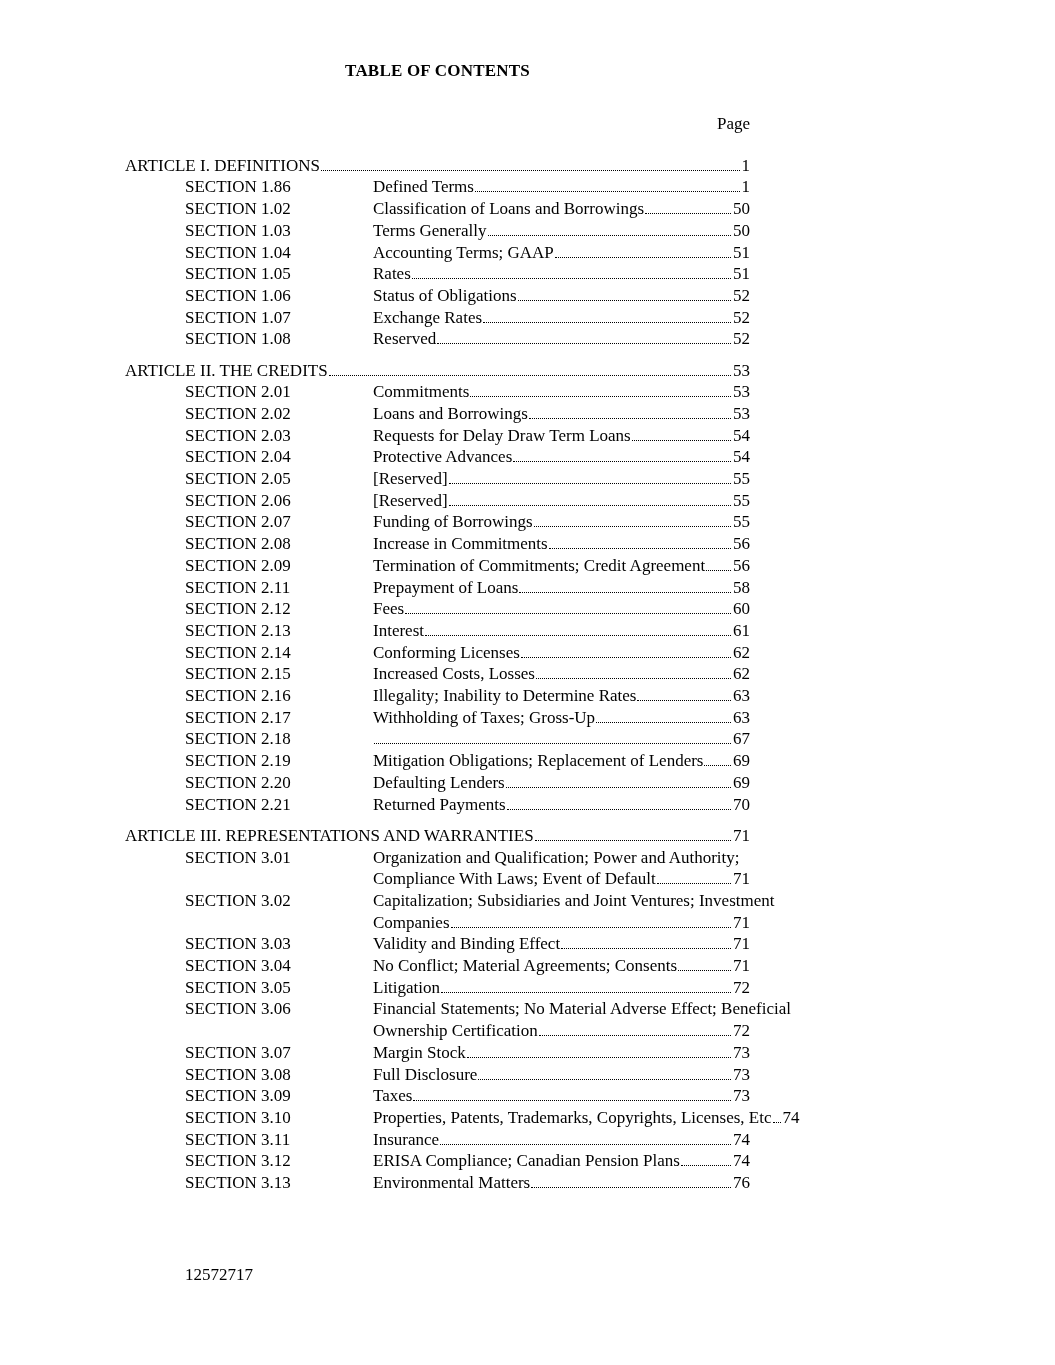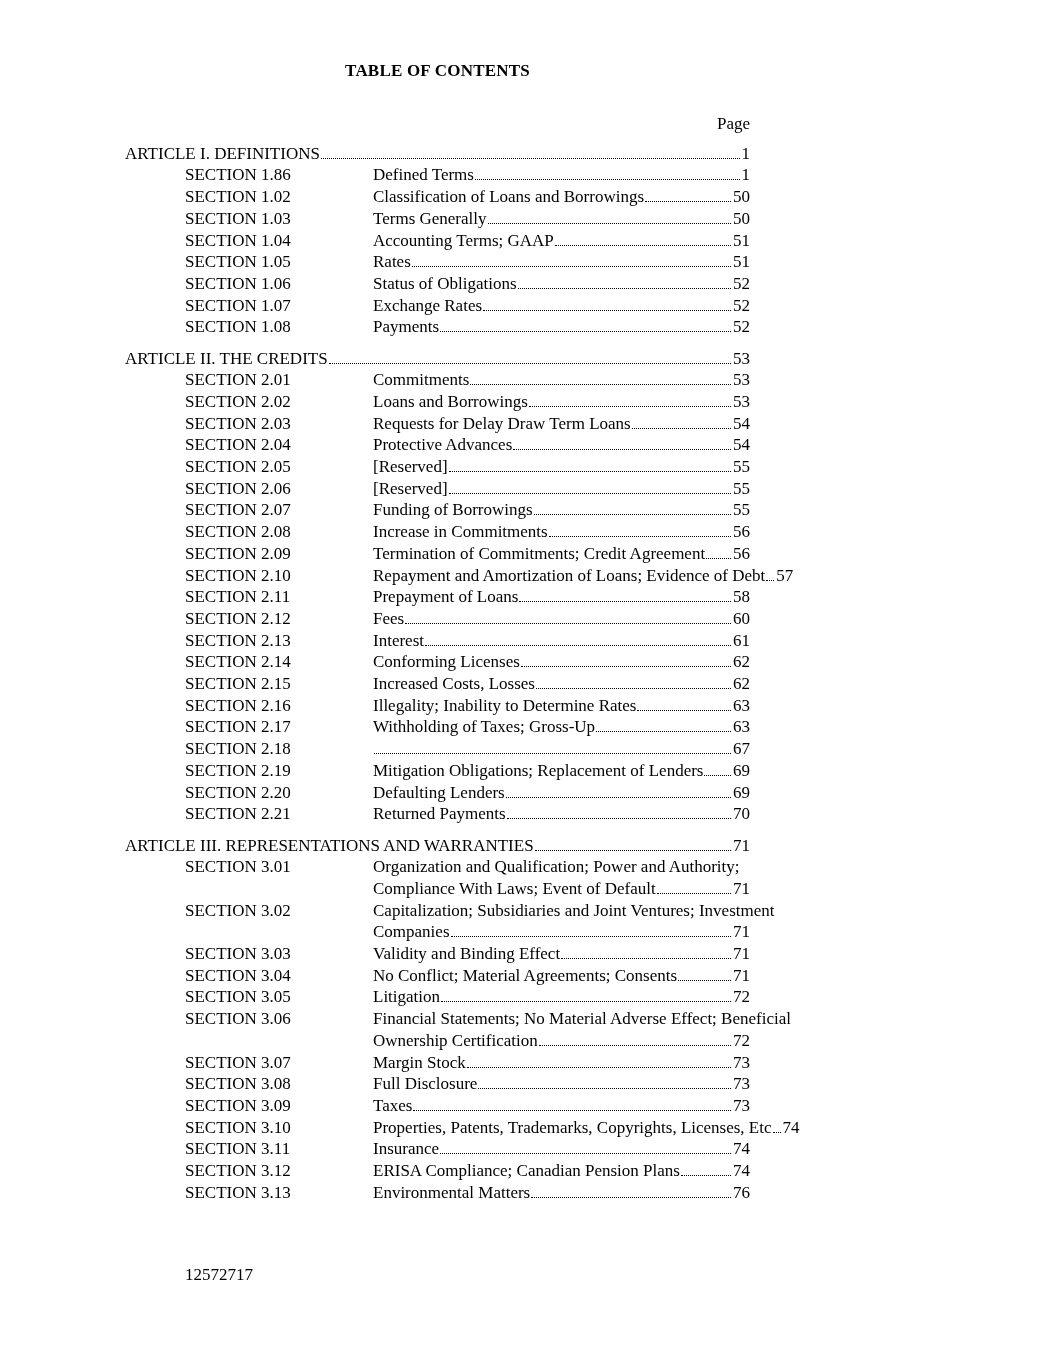"ARTICLE I. DEFINITIONS" .toc { margin-top: 8px -> 20px }
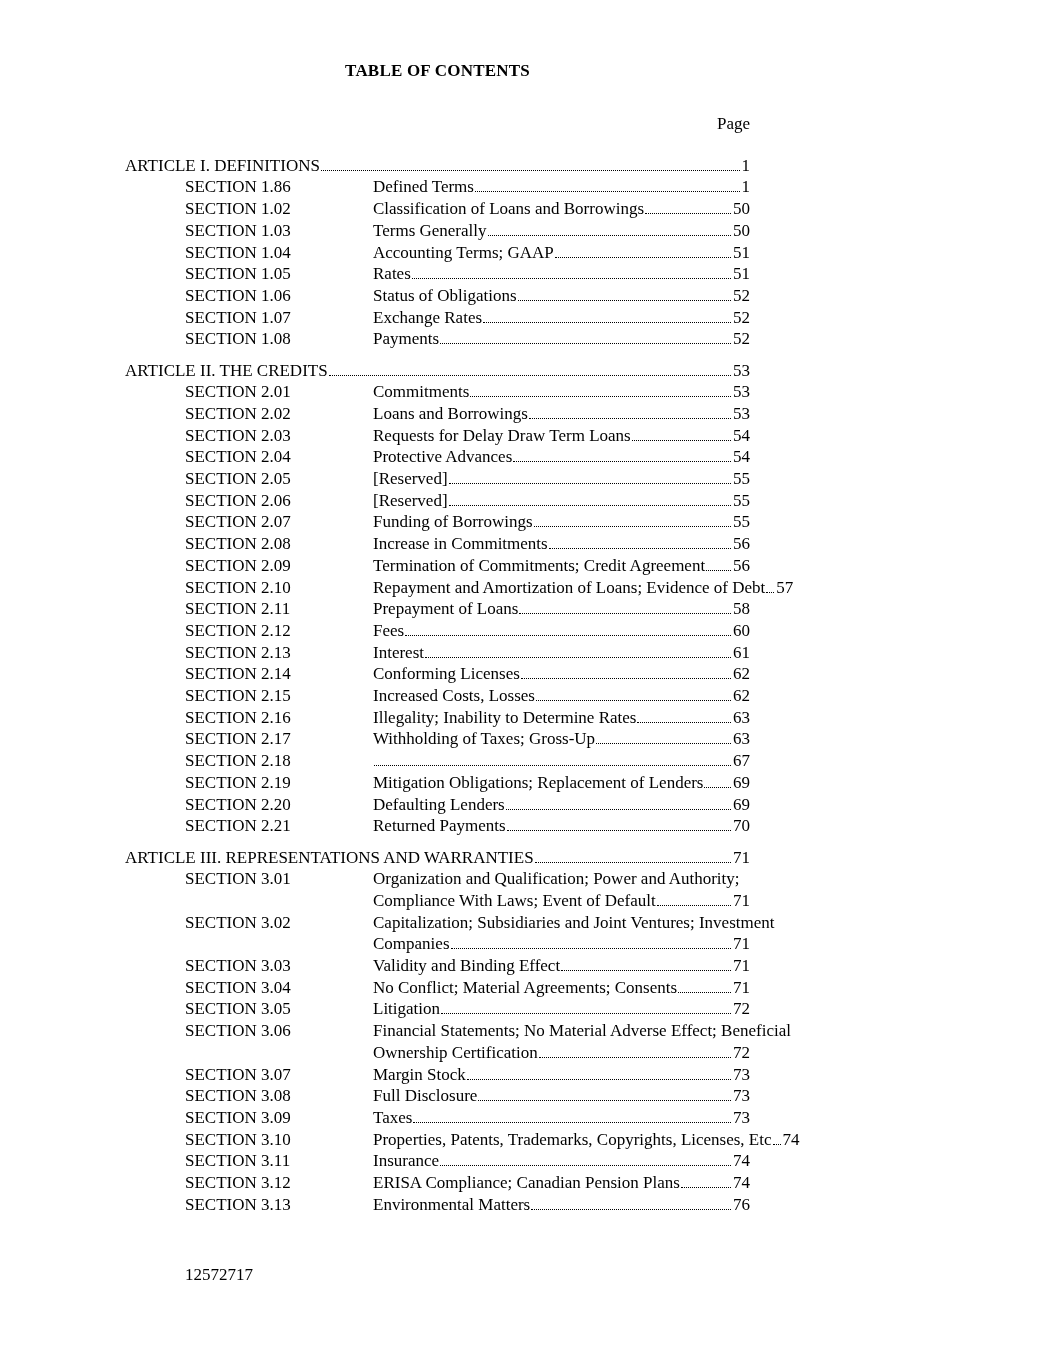"Payments" span.txt { text: Payments -> Reserved }
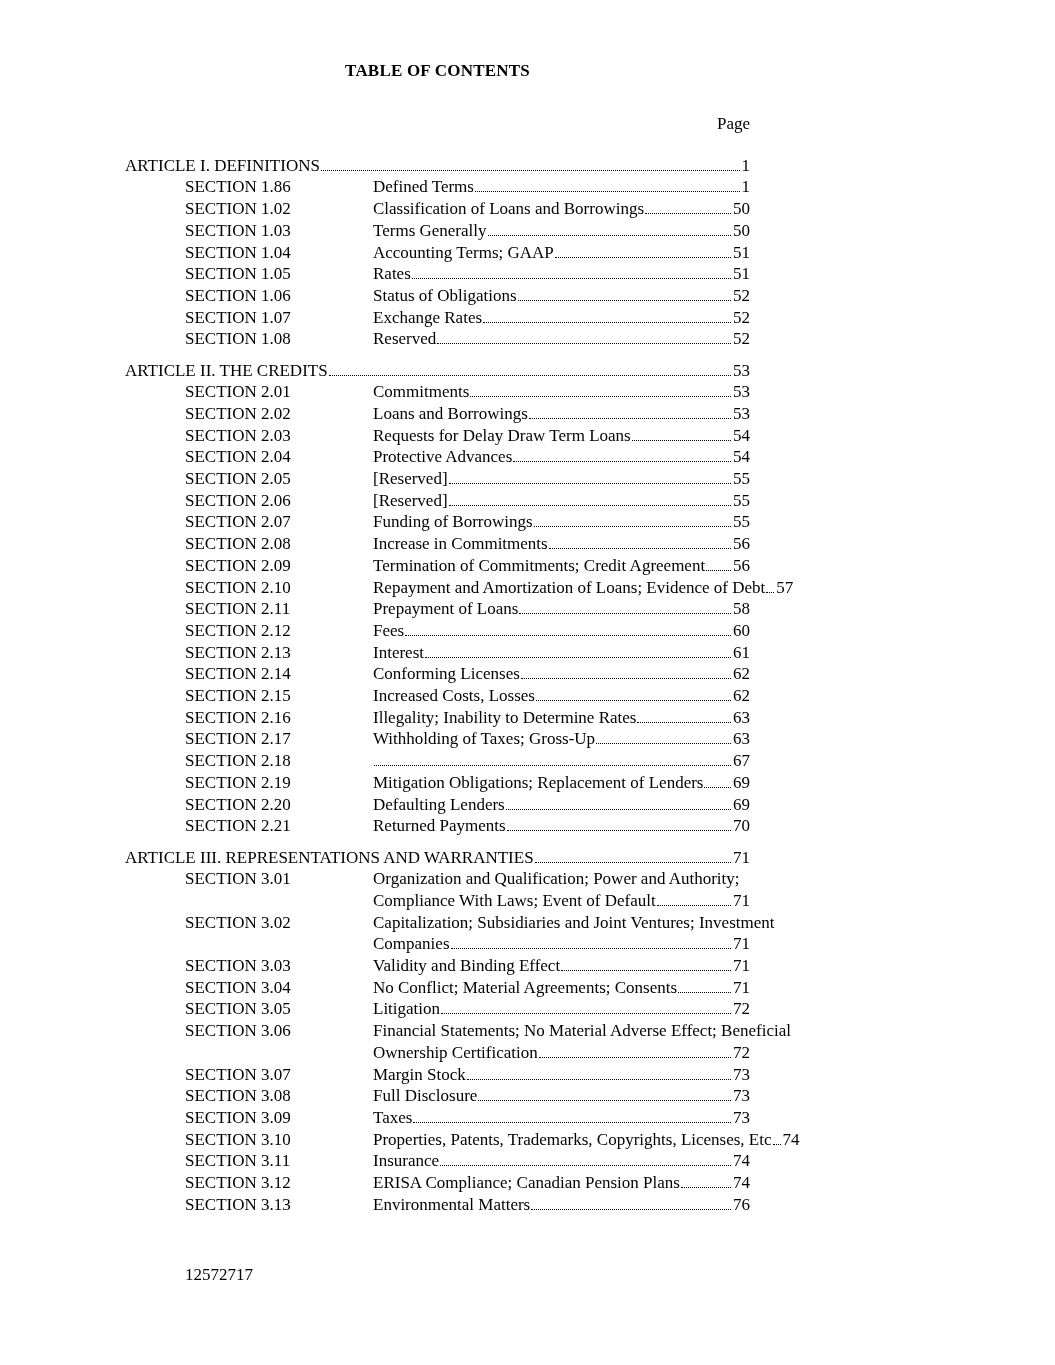"SECTION 2.10" div.row { html: <div> <span>SECTION 2.10</span> <span>Repayment and Amortization of Loans; Evidence of Debt</span> <span></span> <span>57</span> </div> -> none }
